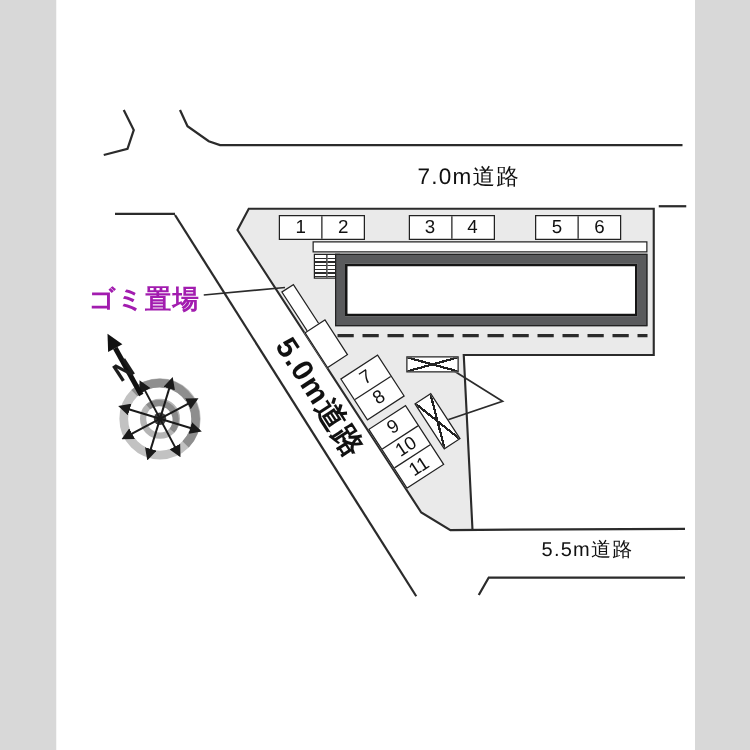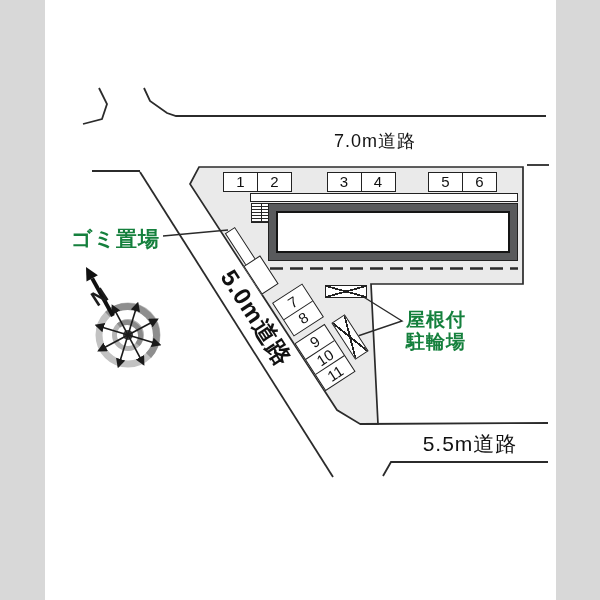"ゴミ置場" .anno { color: #15803d -> #a21caf }
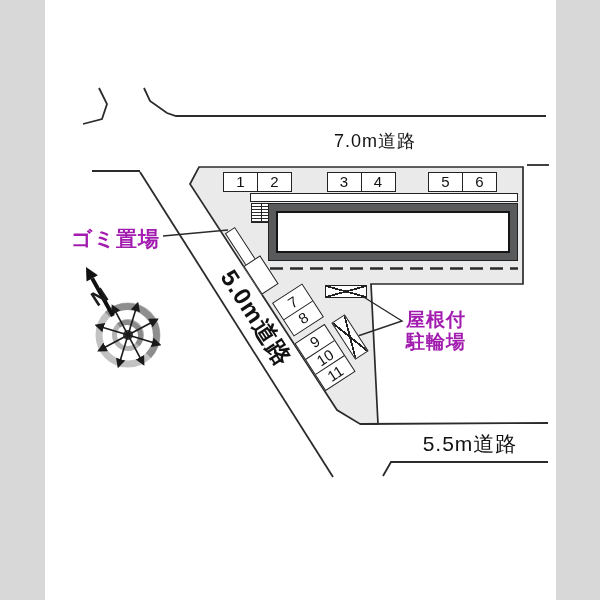"屋根付" div.abs { html: <div> <div>屋根付</div> <div>駐輪場</div> </div> -> none }
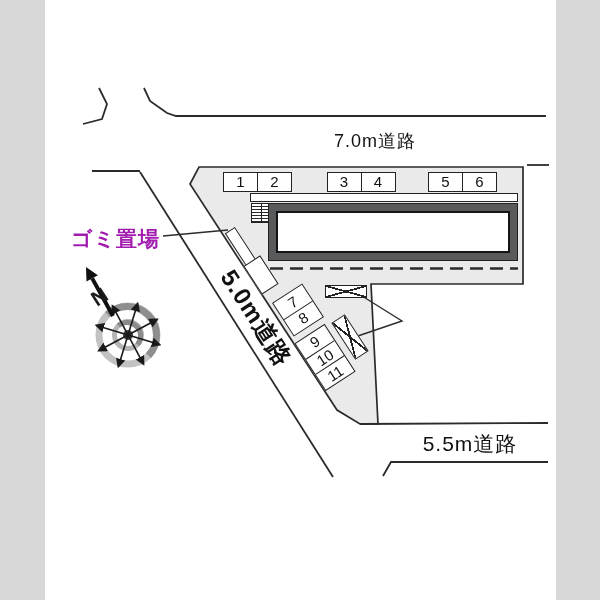"5.5m道路" .road-label.small { font-size: 21px -> 16px }
